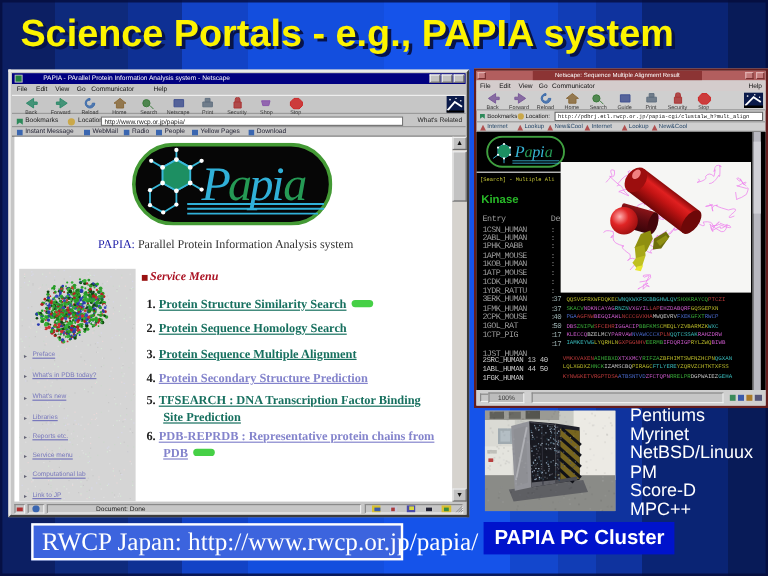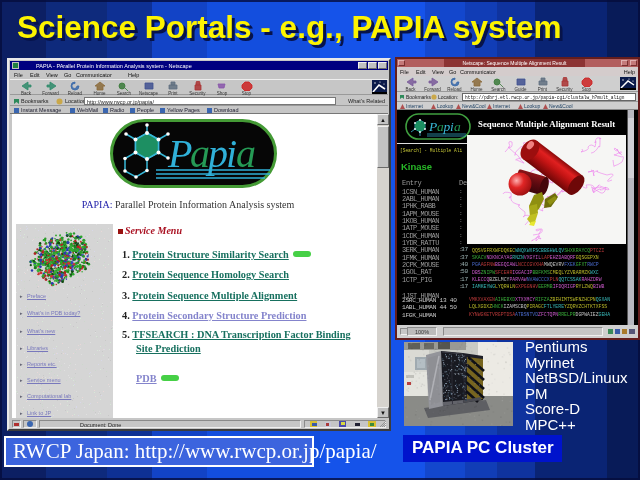"Sequence Multiple Alignment Result" span.abs { html: <span>Sequence Multiple Alignment Result</span> -> none }
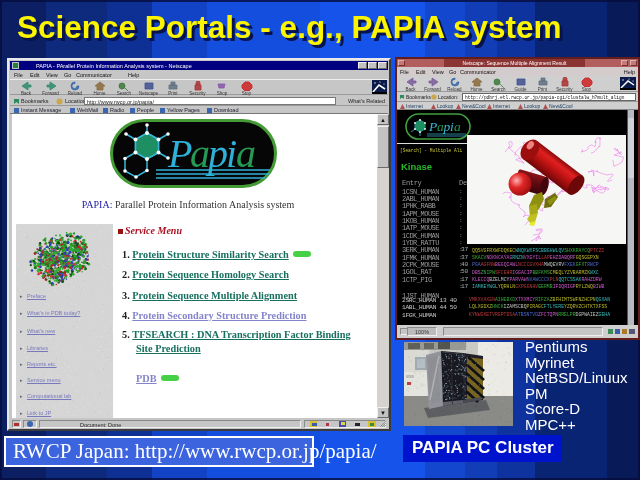"6. PDB-REPRDB : Representative protein" div.li { html: none -> <div><span>6.</span>&nbsp;<span>PDB-REPRDB : Representative protein chains from</span></div> }
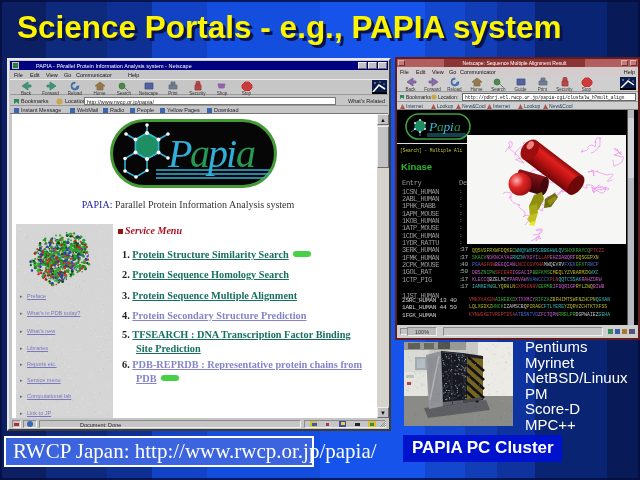"RWCP Japan: http://www.rwcp.or.jp/papia/" #rwcp { left: 4px -> 26px }
